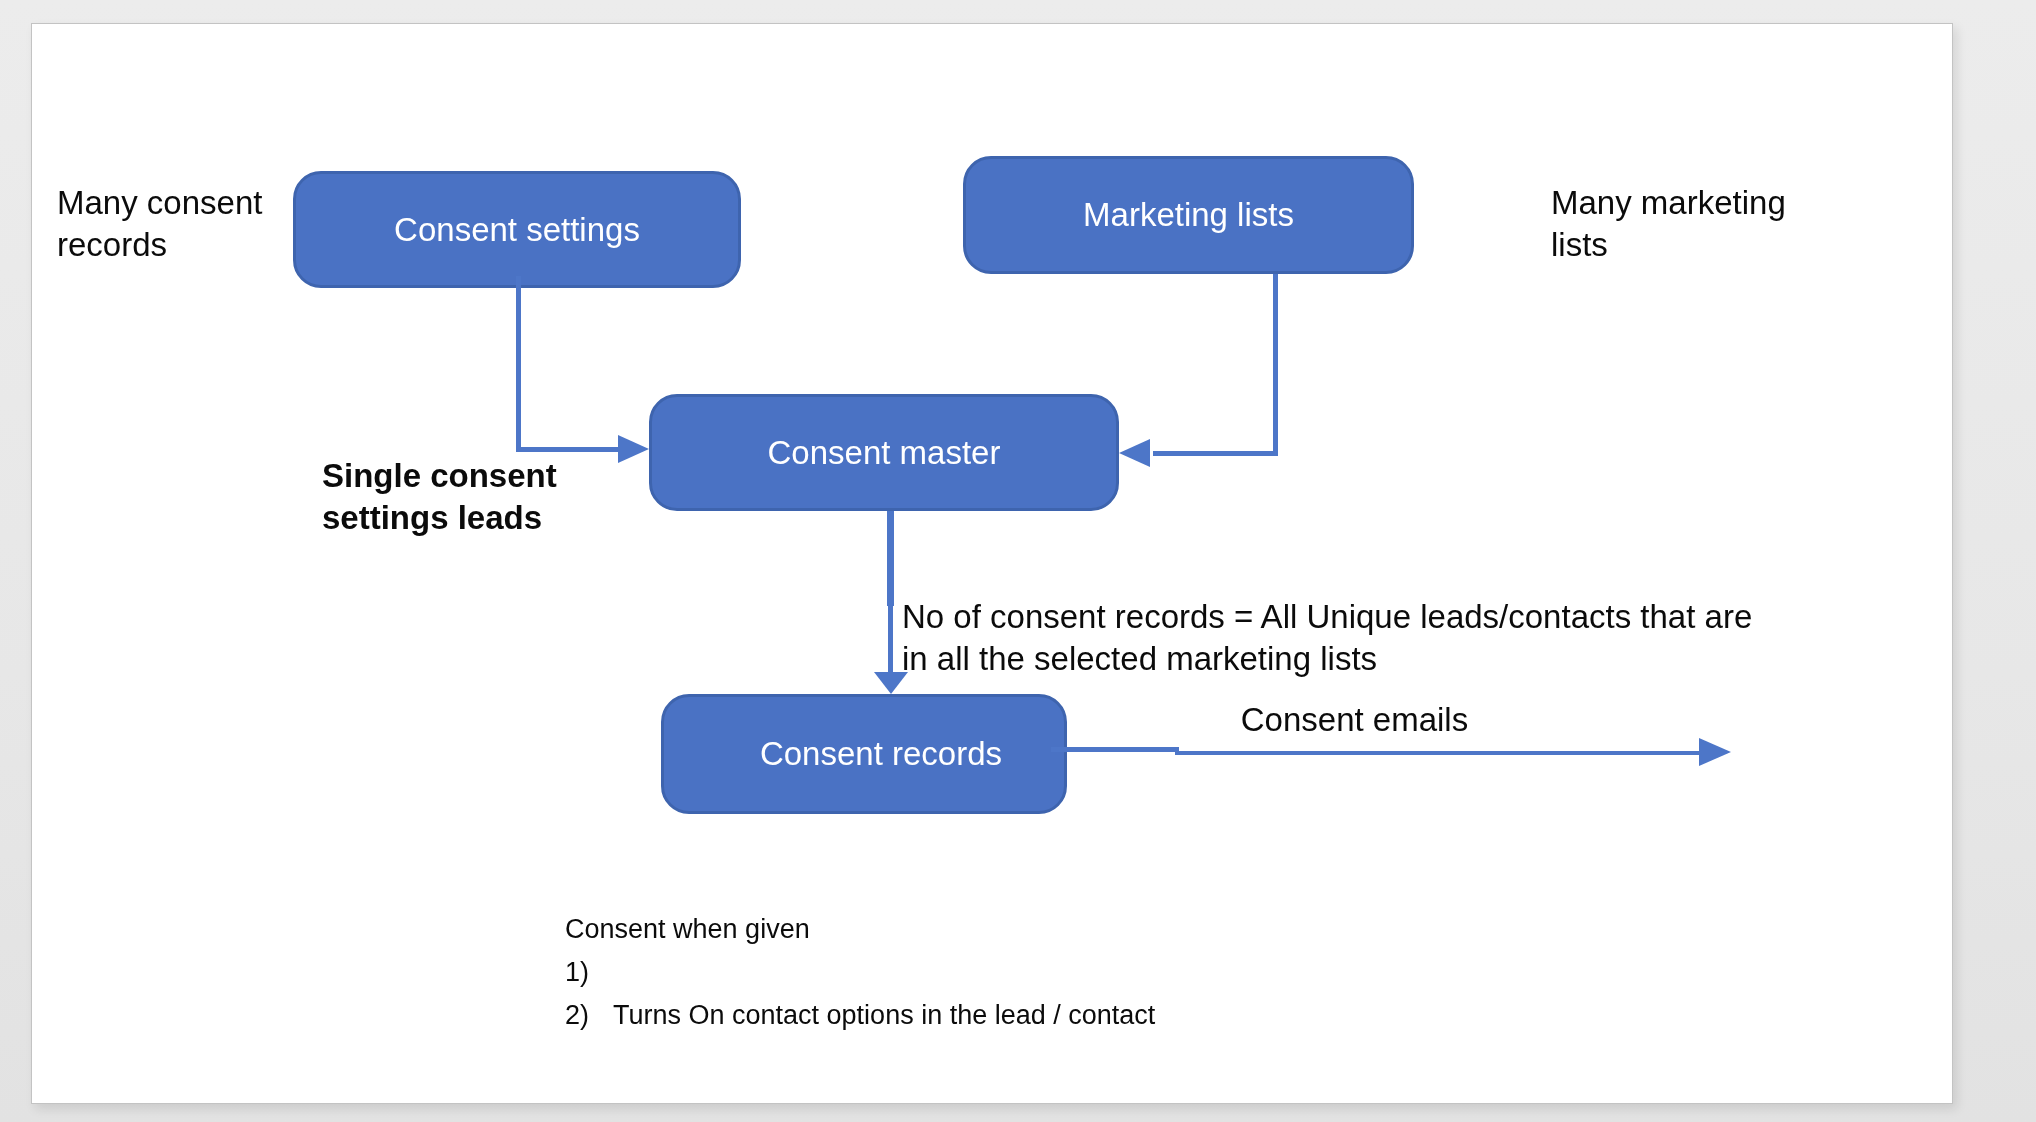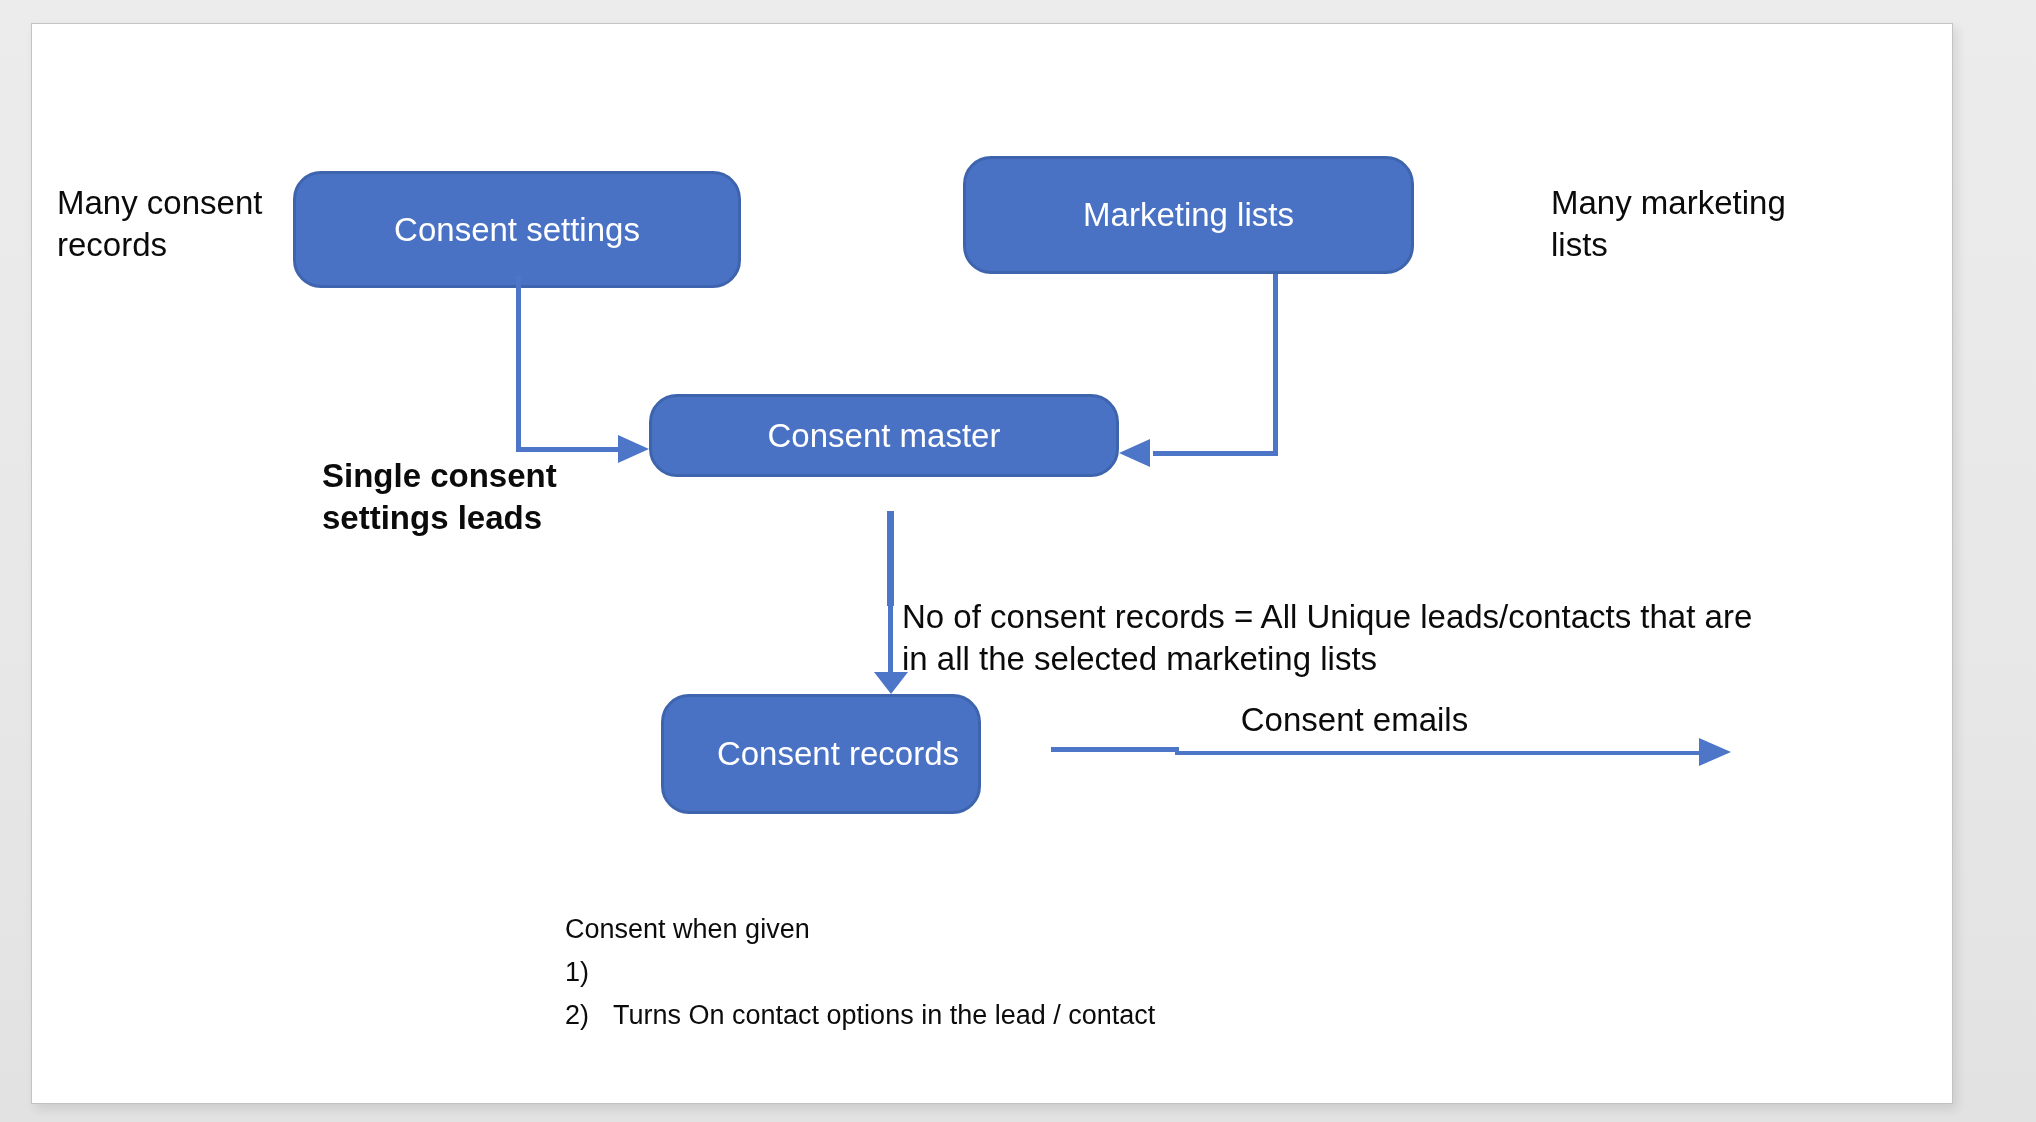"Consent master" div.node { height: 83px -> 117px }
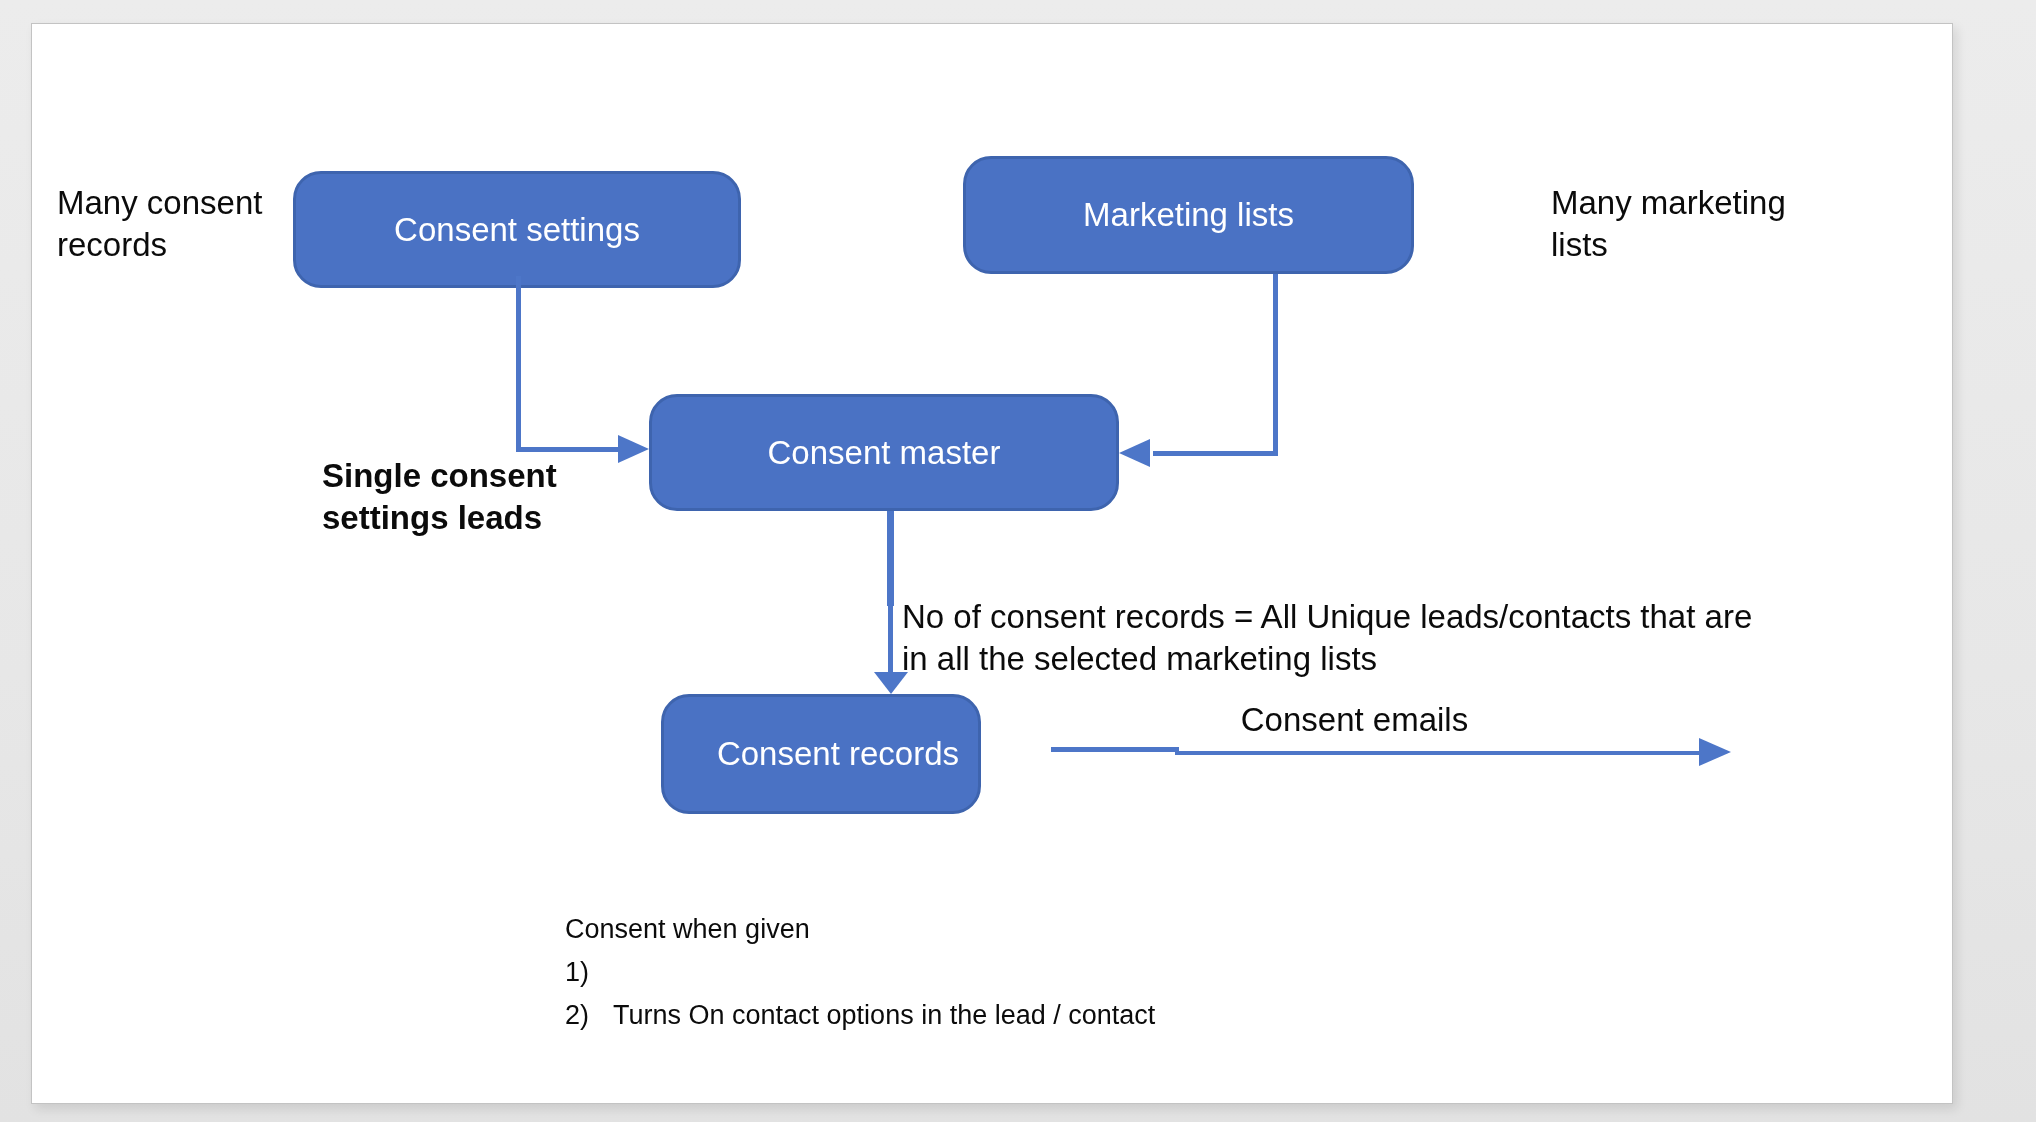"Consent records" div.node { width: 320px -> 406px }
